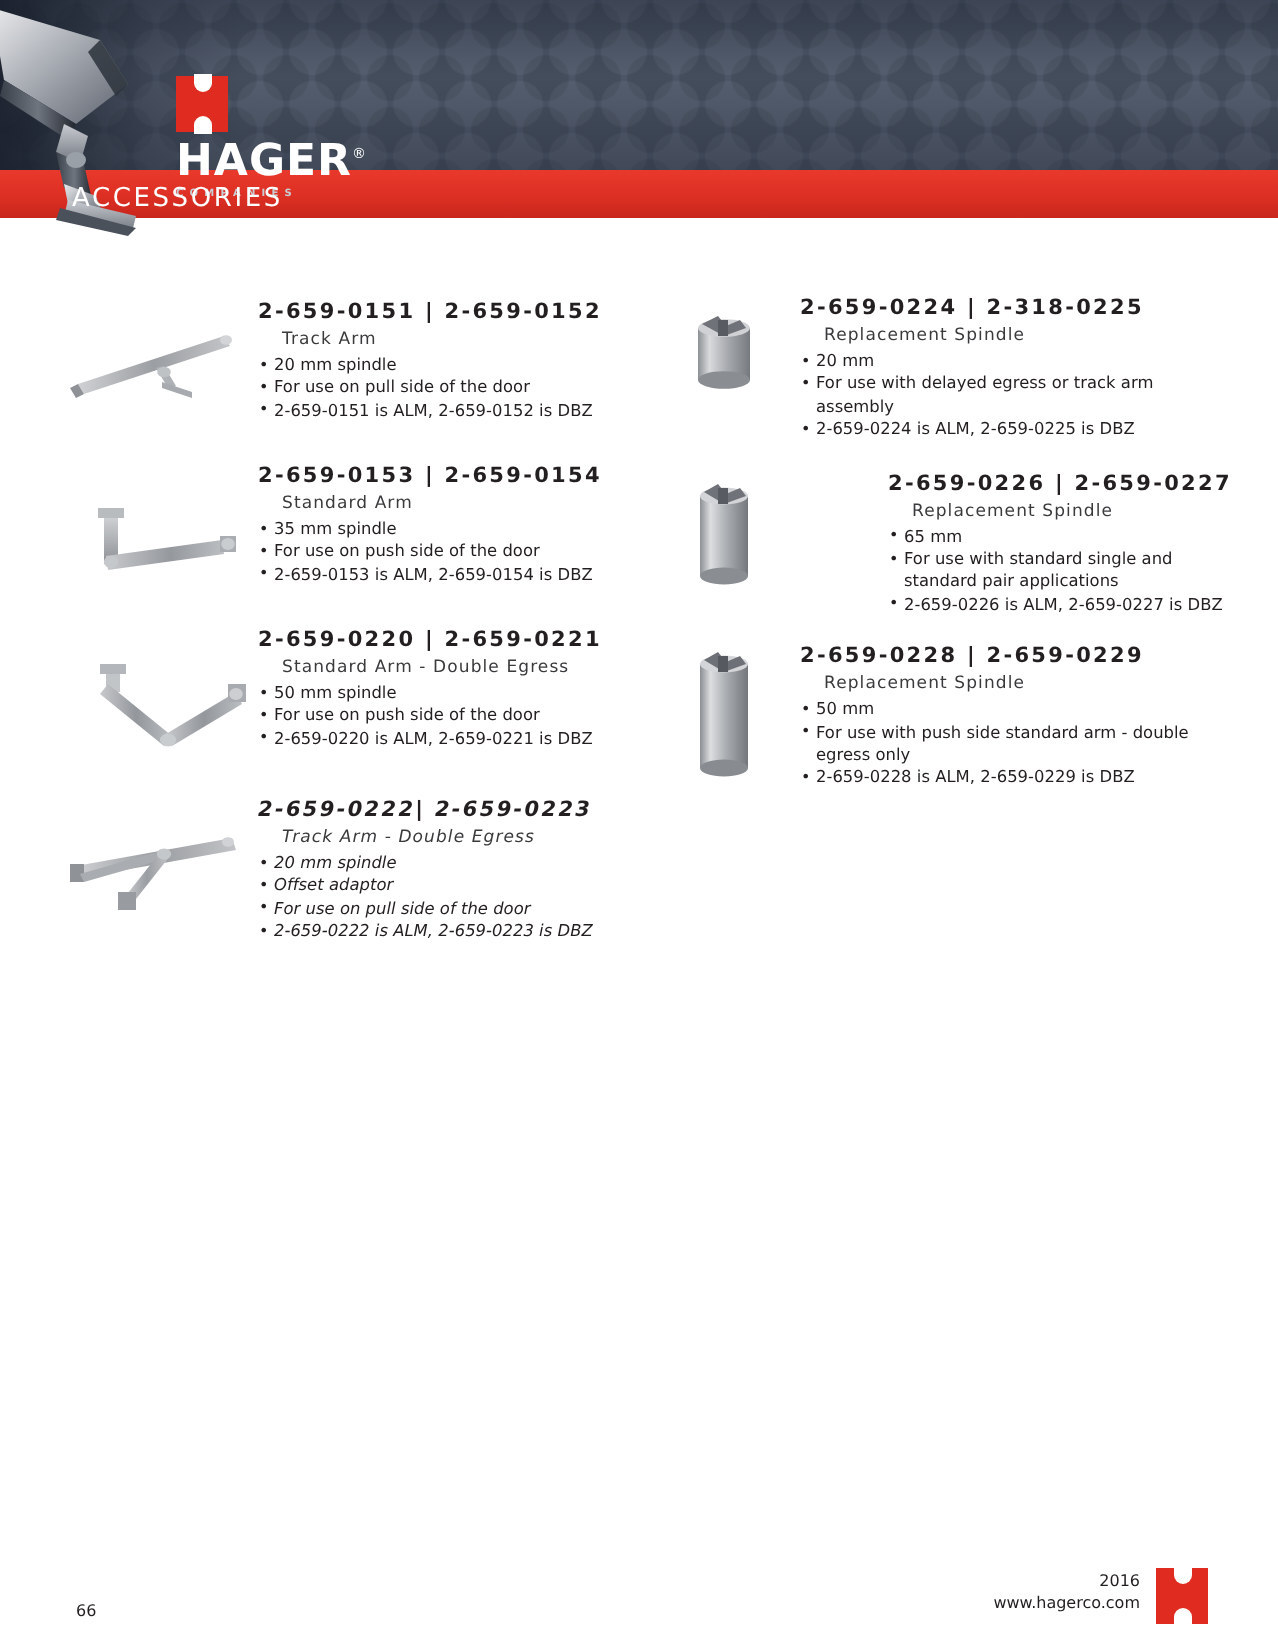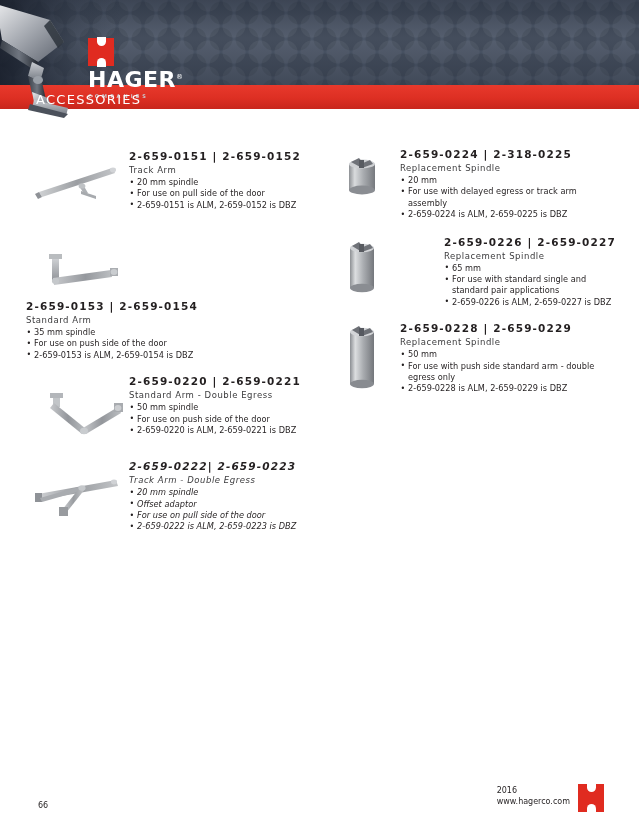"Track Arm" .prod-sub { margin: 0 0 1px 0 -> 0 0 1px 12px }
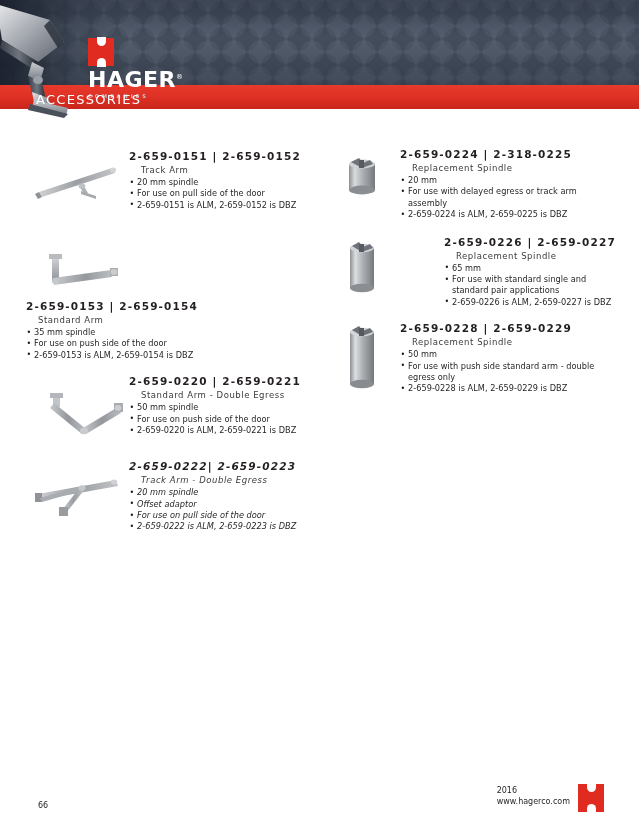"2-659-0153 | 2-659-0154" div.entry { flex-direction: column -> none }
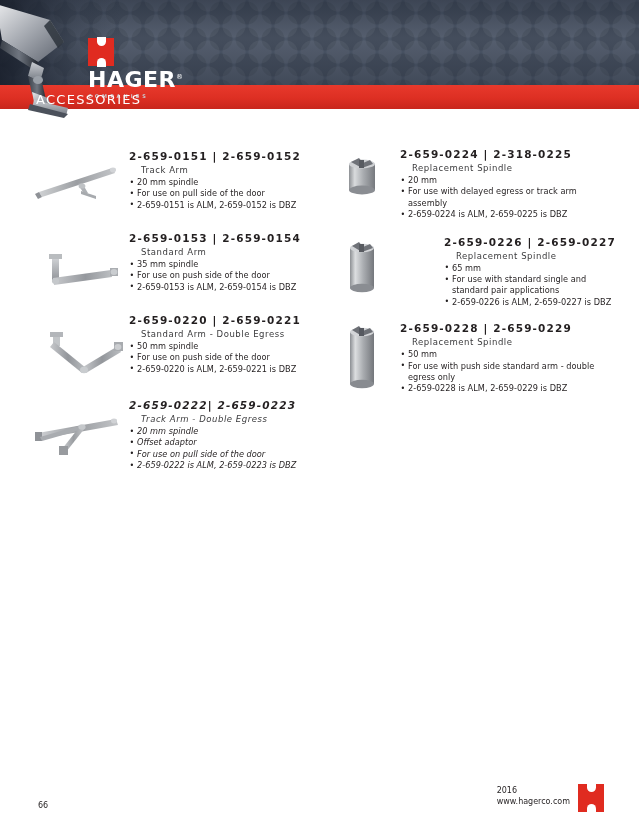"2016" .footer-right { text-align: left -> right }
